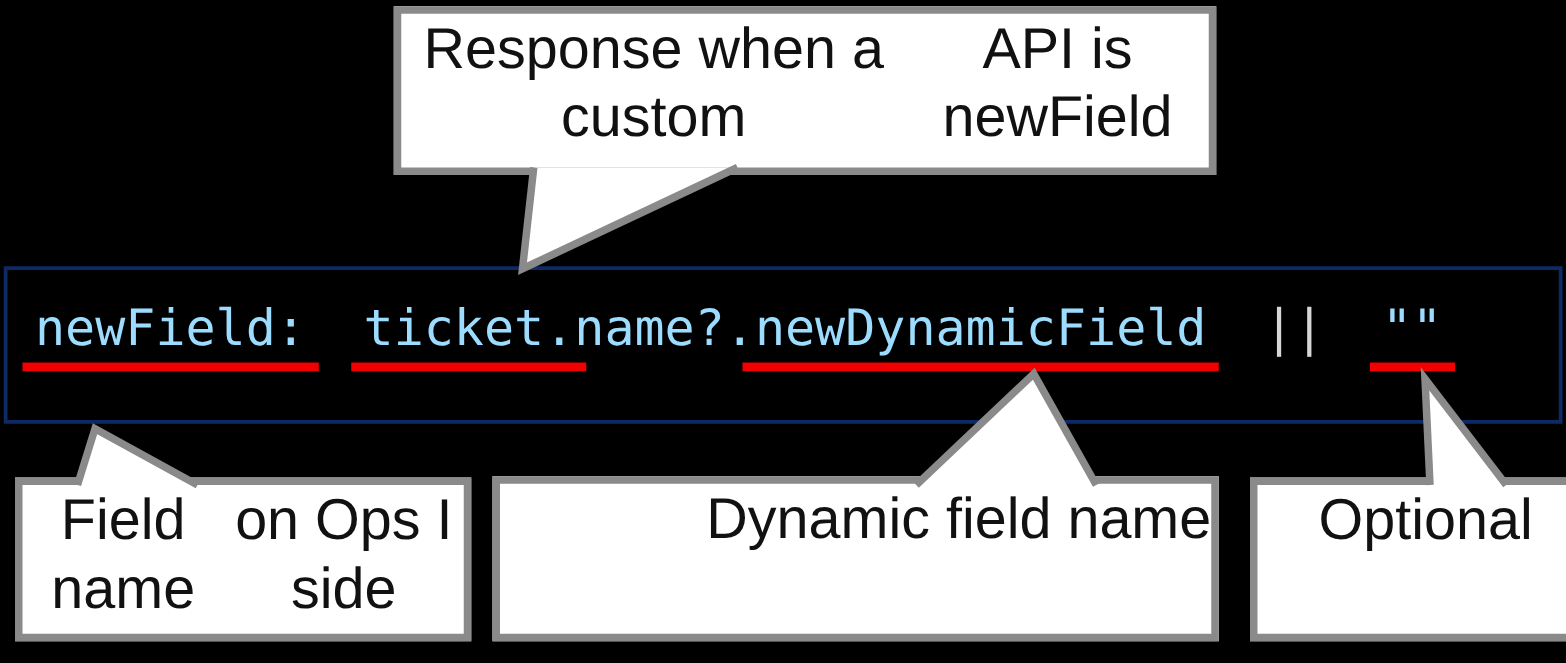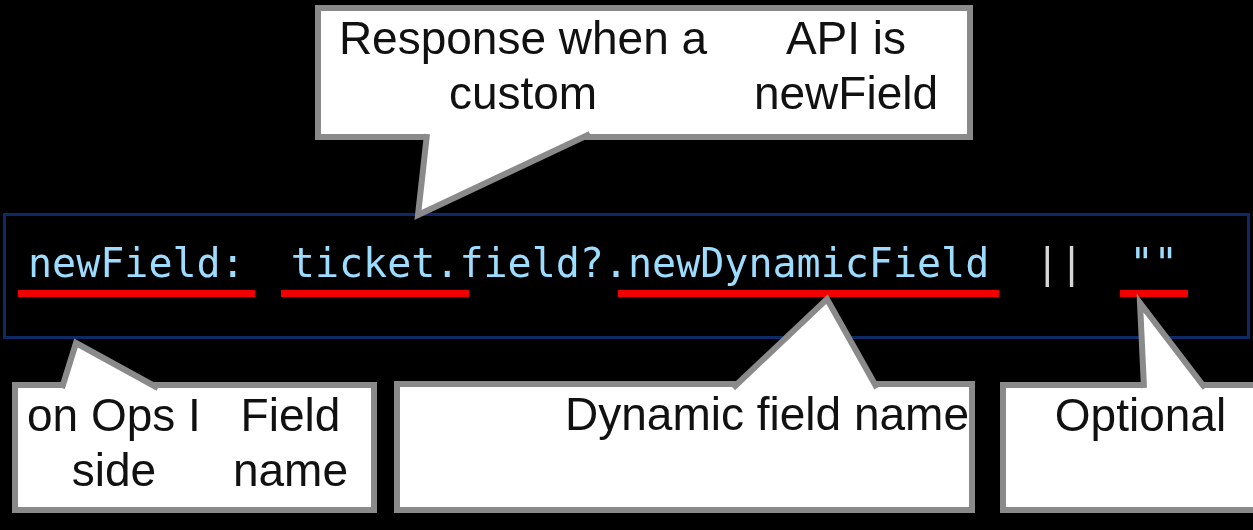"field?." span.seg { text: field -> name }
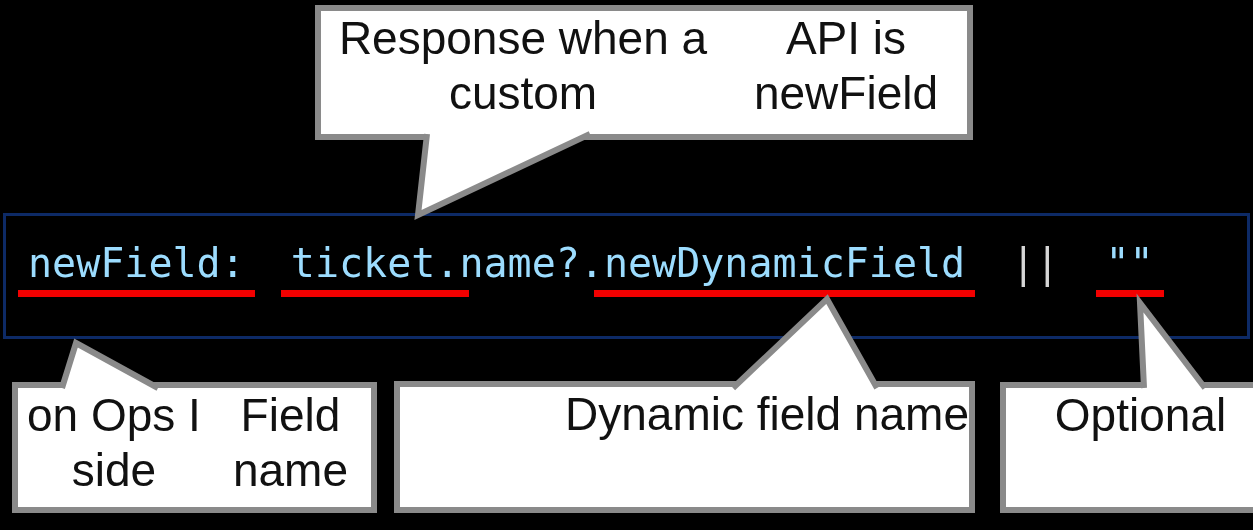"on Ops I side" div { order: before "Field name" -> after "Field name" }
